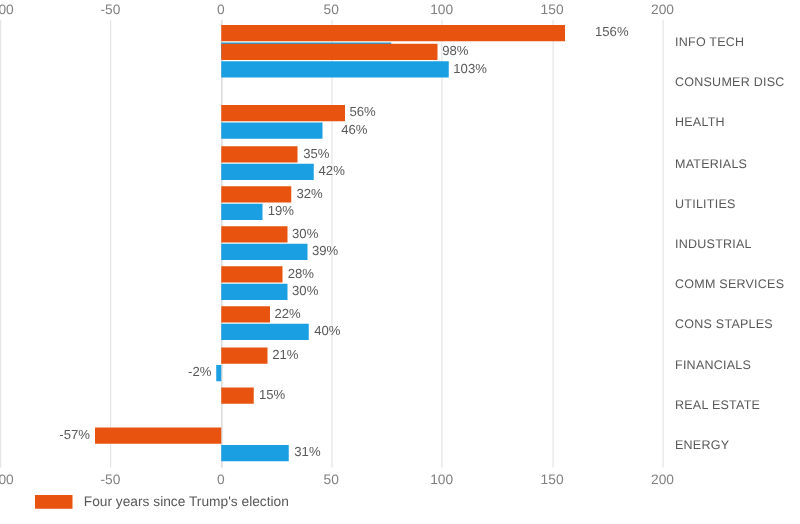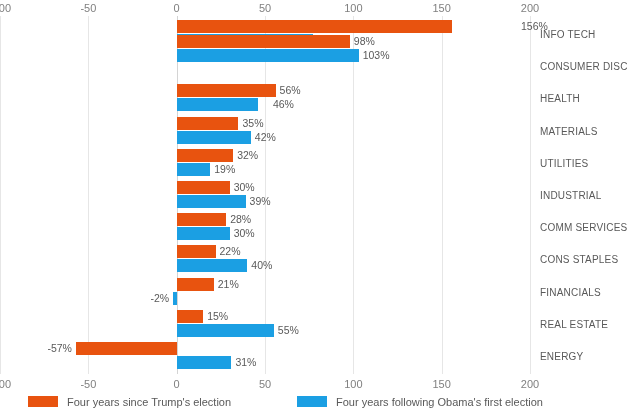"156%" div.bar-value { left: 473px -> 428px }
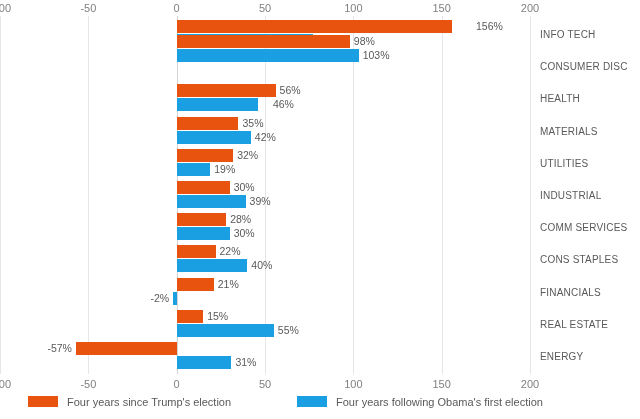"55%" div.bar-row { html: <div> <div></div> <div>55%</div> </div> -> none }
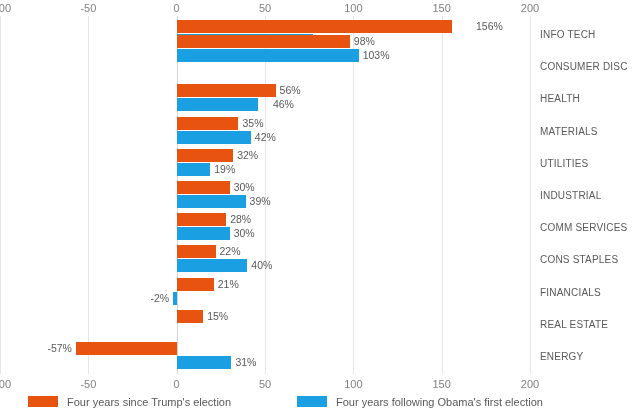"Four years following Obama's first" div.legend-item { html: <div> <span></span> <span>Four years following Obama's first election</span> </div> -> none }
